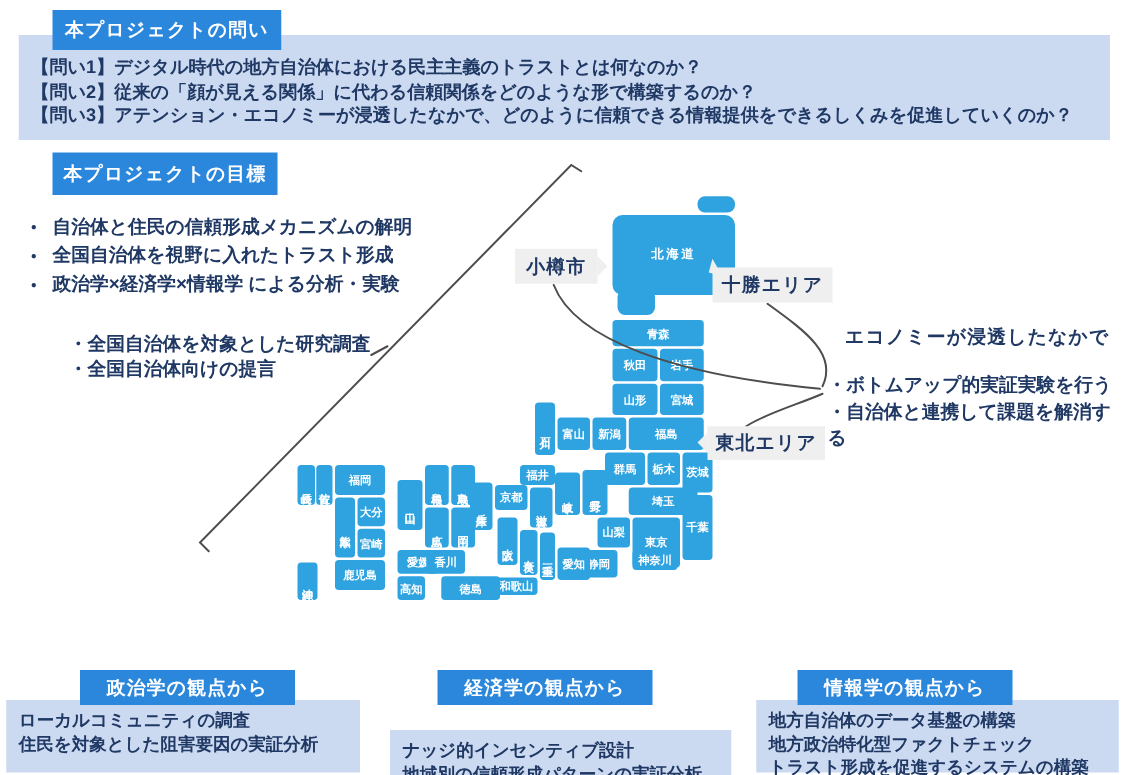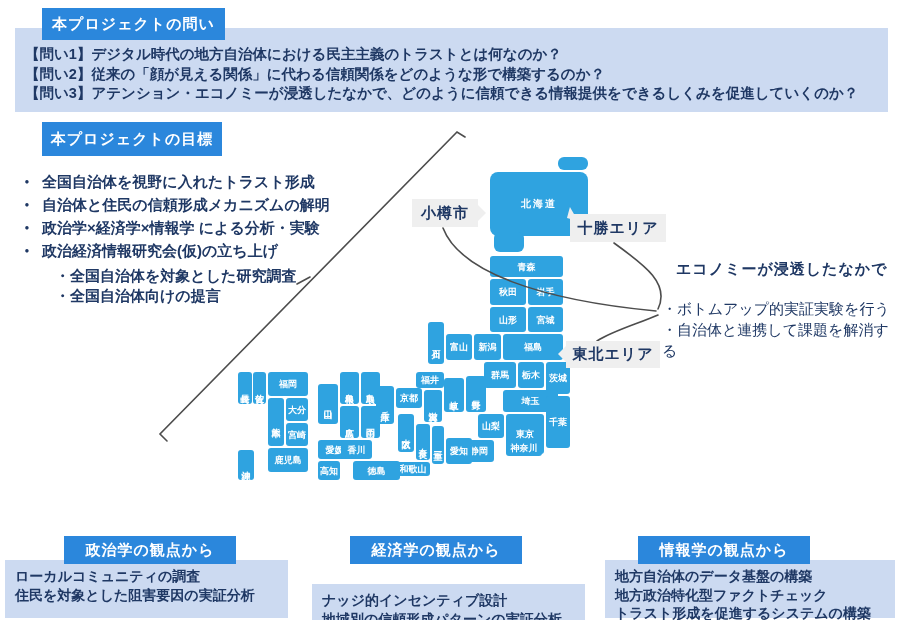"全国自治体を視野に入れたトラスト形成" div.goal-item { order: before "自治体と住民の信頼形成メカニズムの解明" -> after "自治体と住民の信頼形成メカニズムの解明" }
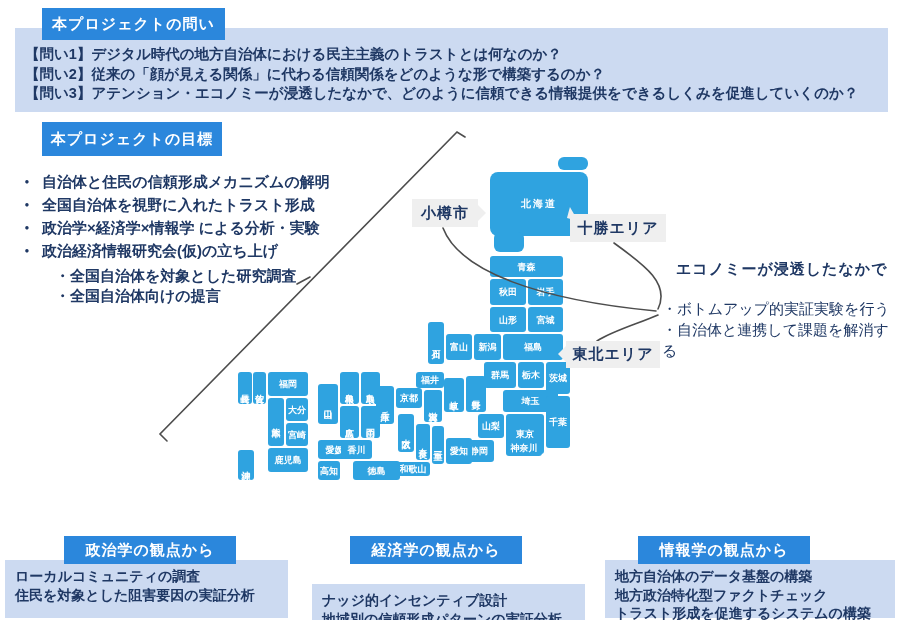"政治経済情報研究会(仮)の立ち上げ" div.goal-item { html: <div>政治経済情報研究会(仮)の立ち上げ</div> -> none }
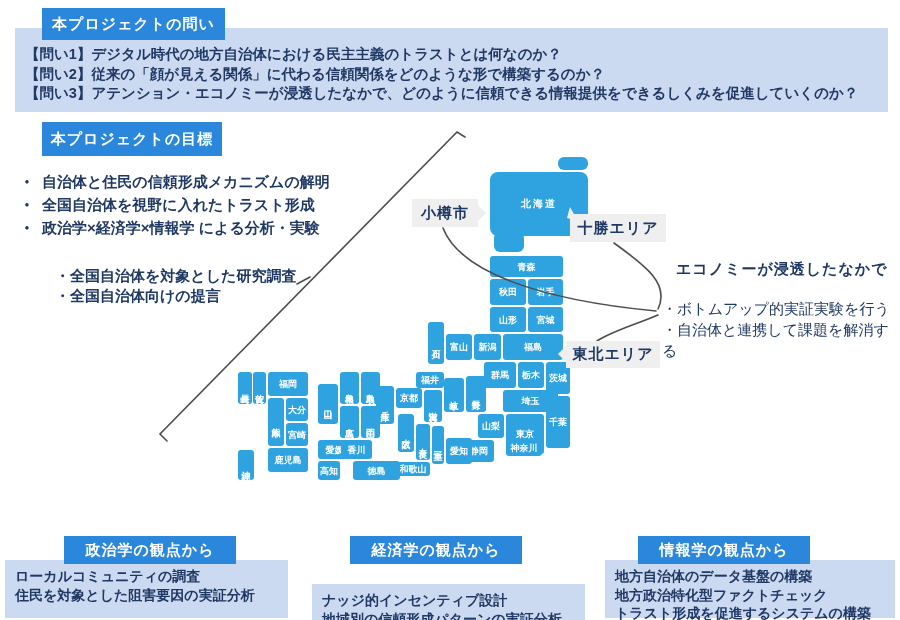"・ボトムアップ的実証実験を行う" .note-bullets { font-weight: 400 -> 700 }
